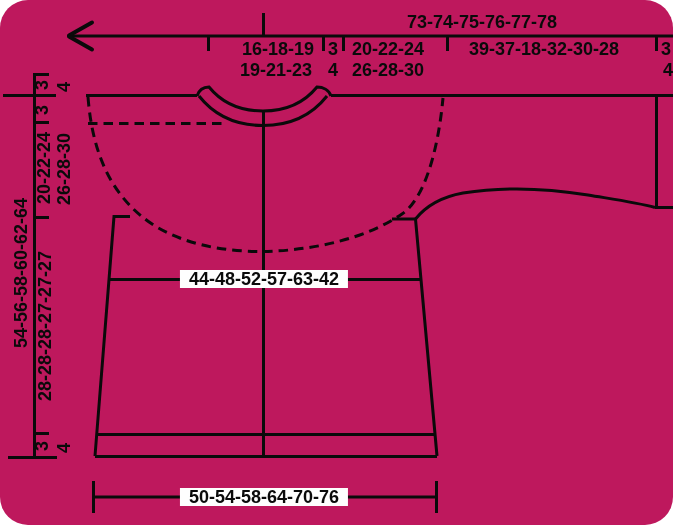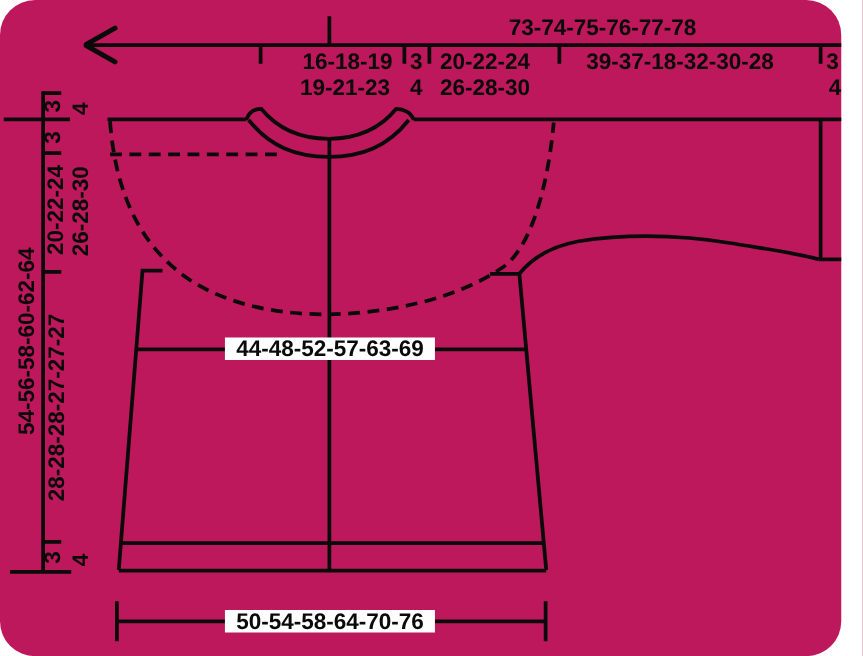"44-48-52-57-63-69" div.lbl { text: 44-48-52-57-63-69 -> 44-48-52-57-63-42 }
